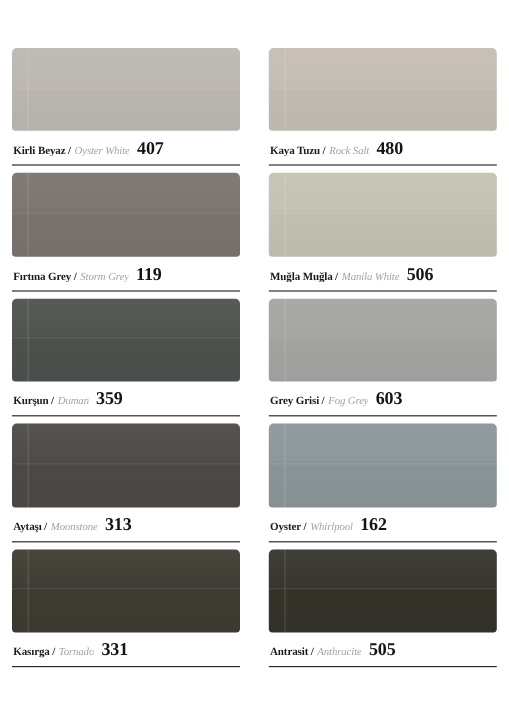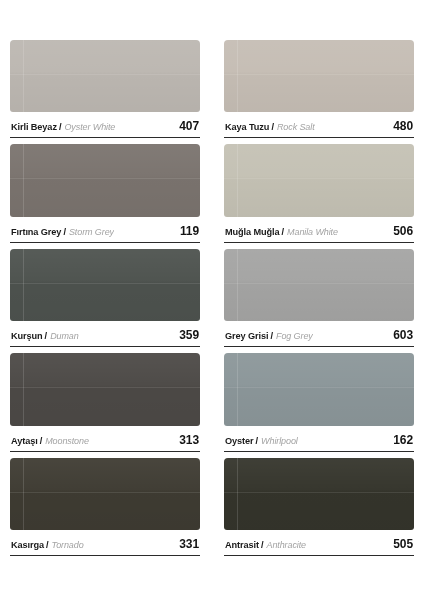"Kirli Beyaz" .swatch-label-row { font-family: none -> Liberation Serif, serif; justify-content: space-between -> flex-start }
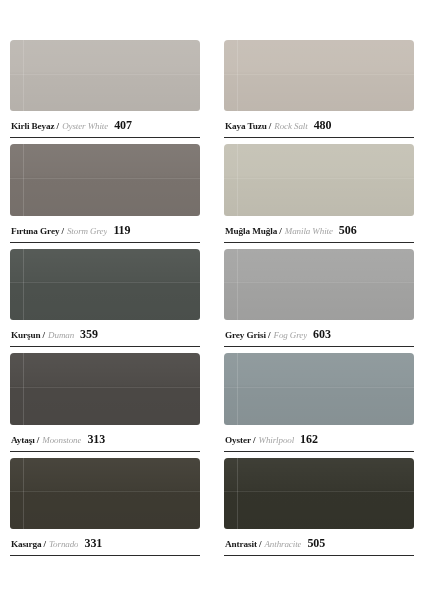"407" .swatch-code { font-size: 12px -> 15px }
